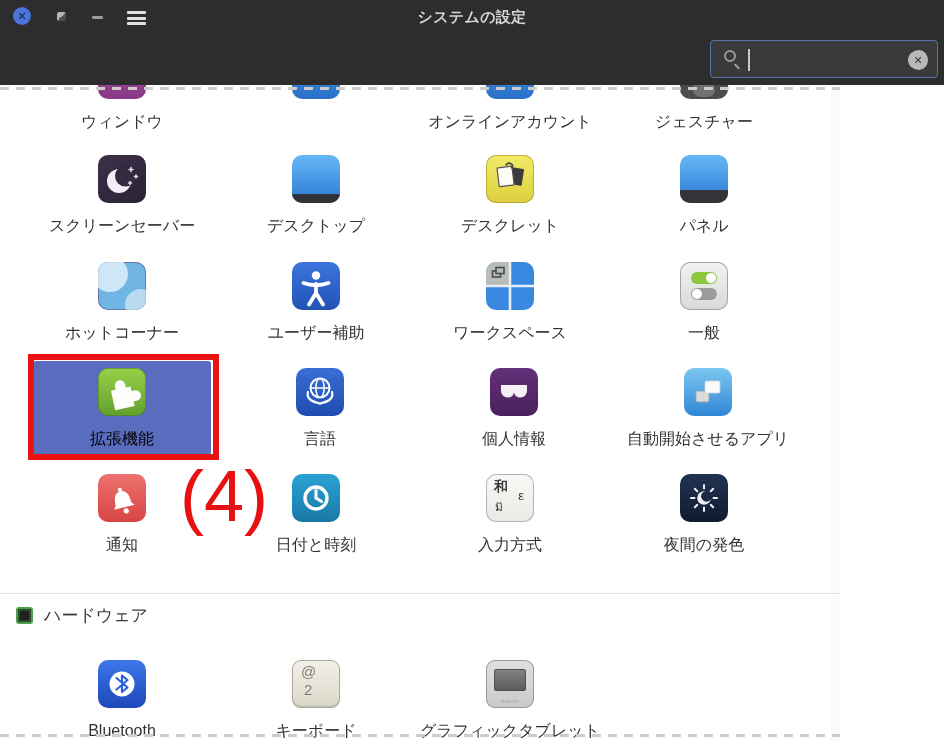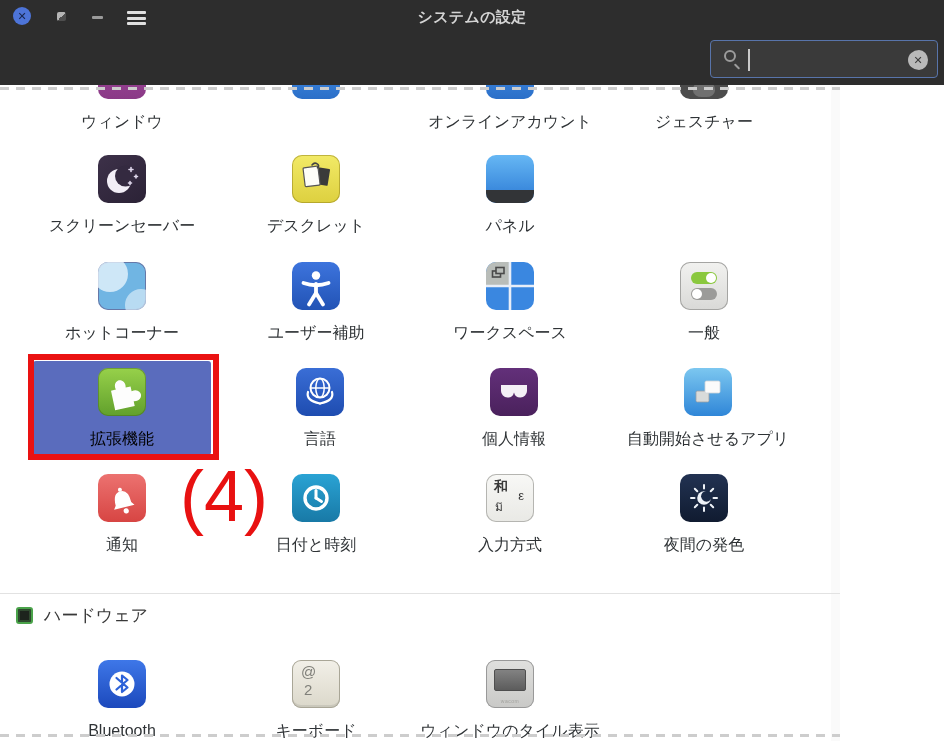"デスクトップ" div.tile { html: none -> <div> <div></div> <div>デスクトップ</div> </div> }
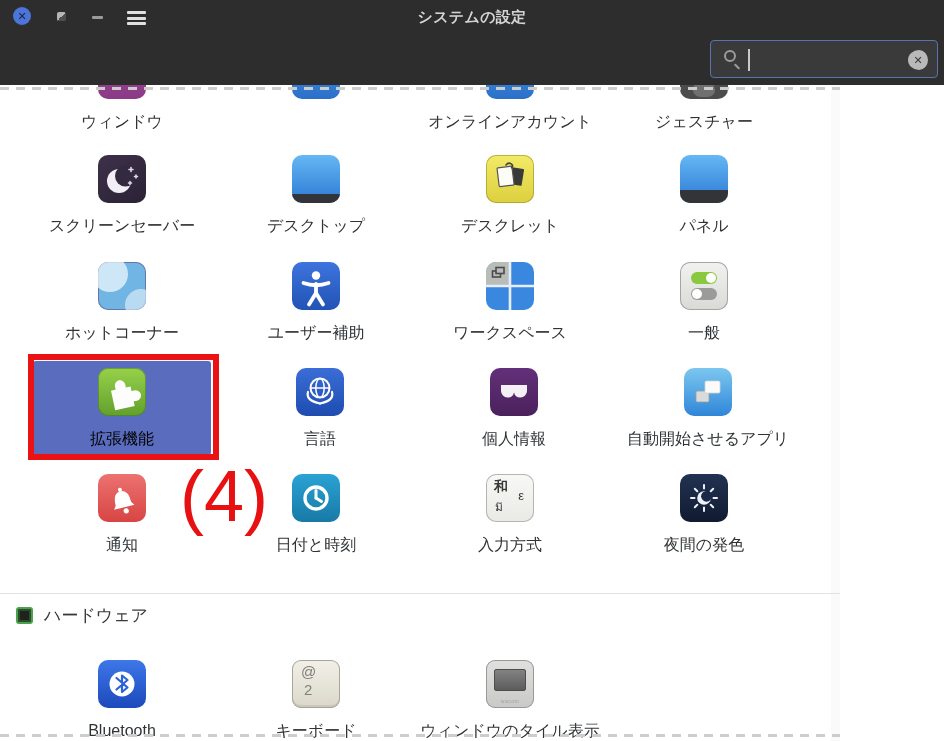"ウィンドウのタイル表示" div.lbl { text: ウィンドウのタイル表示 -> グラフィックタブレット }
